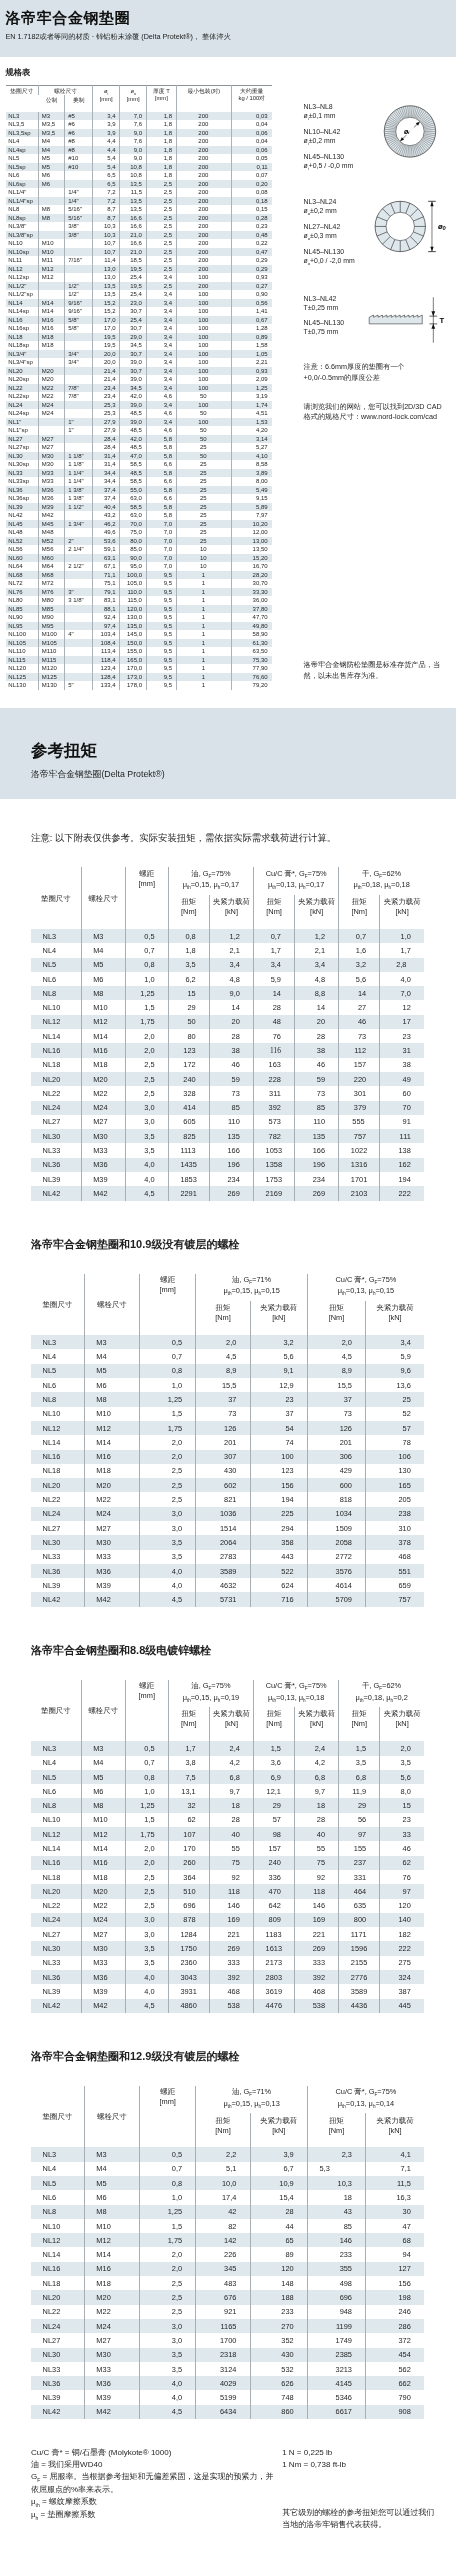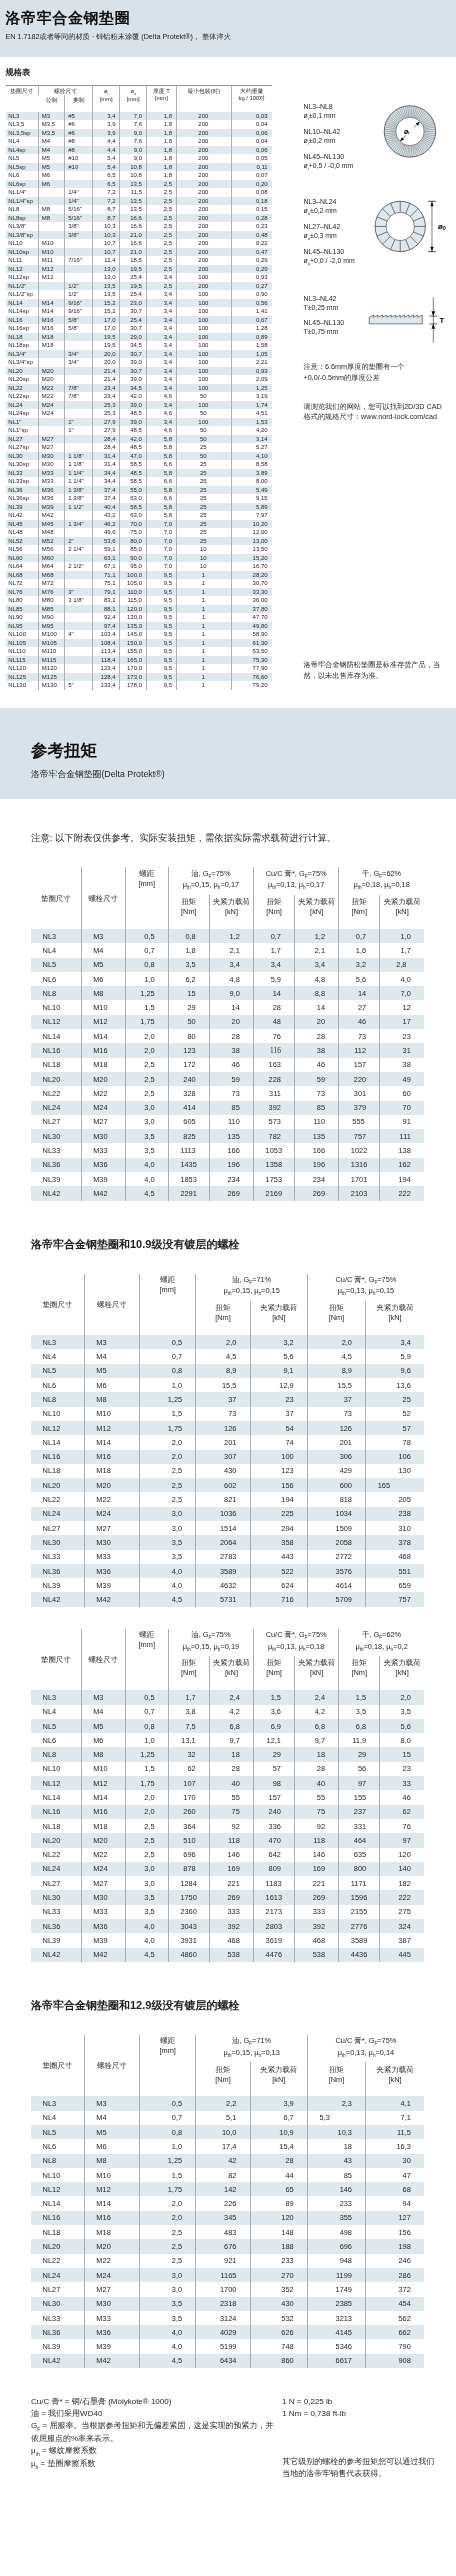"165" td { text-align: left -> right }
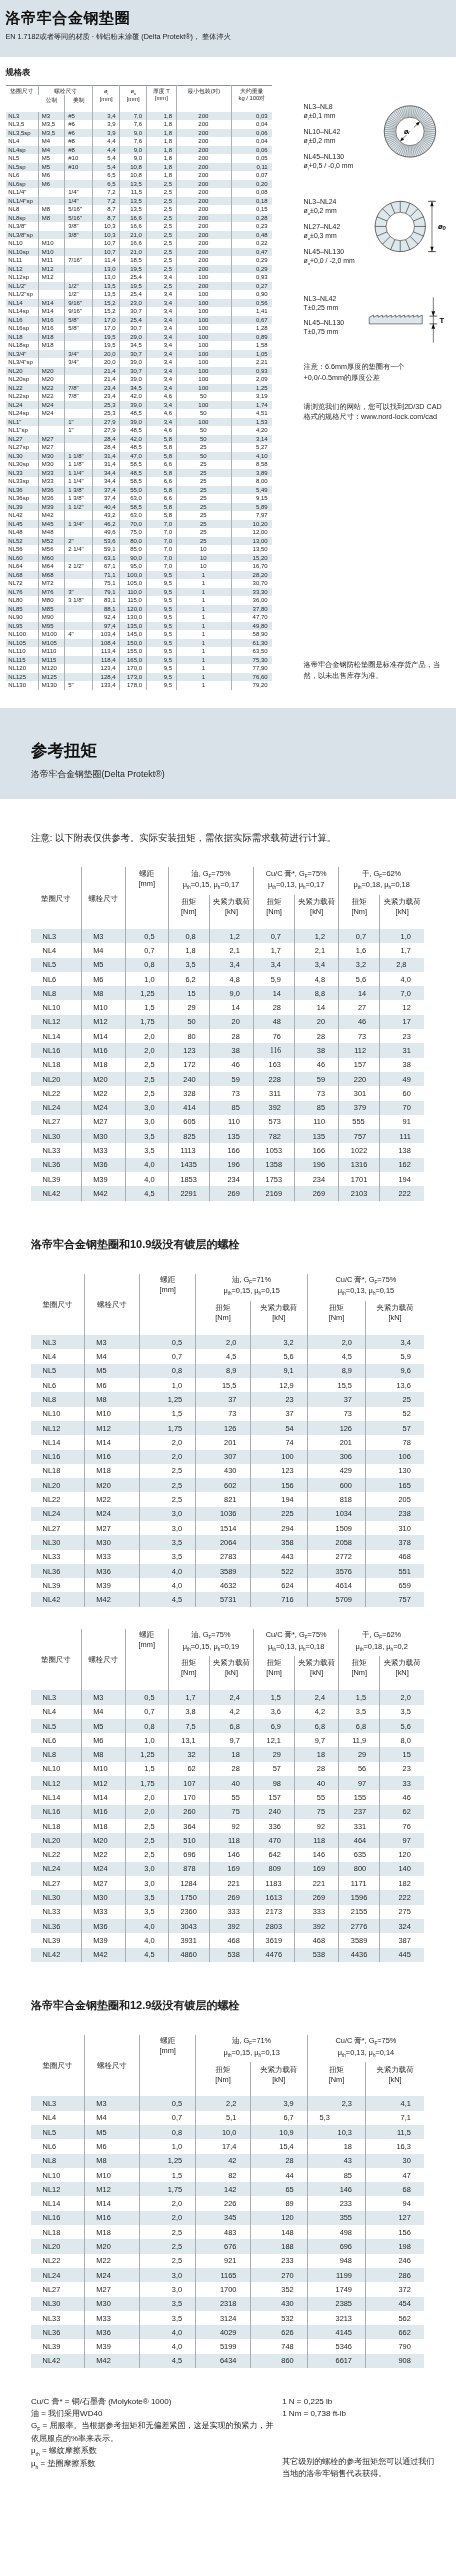"洛帝牢合金钢垫圈和8.8级电镀锌螺栓" h3.torque-title { html: none -> <h3>洛帝牢合金钢垫圈和8.8级电镀锌螺栓</h3> }
